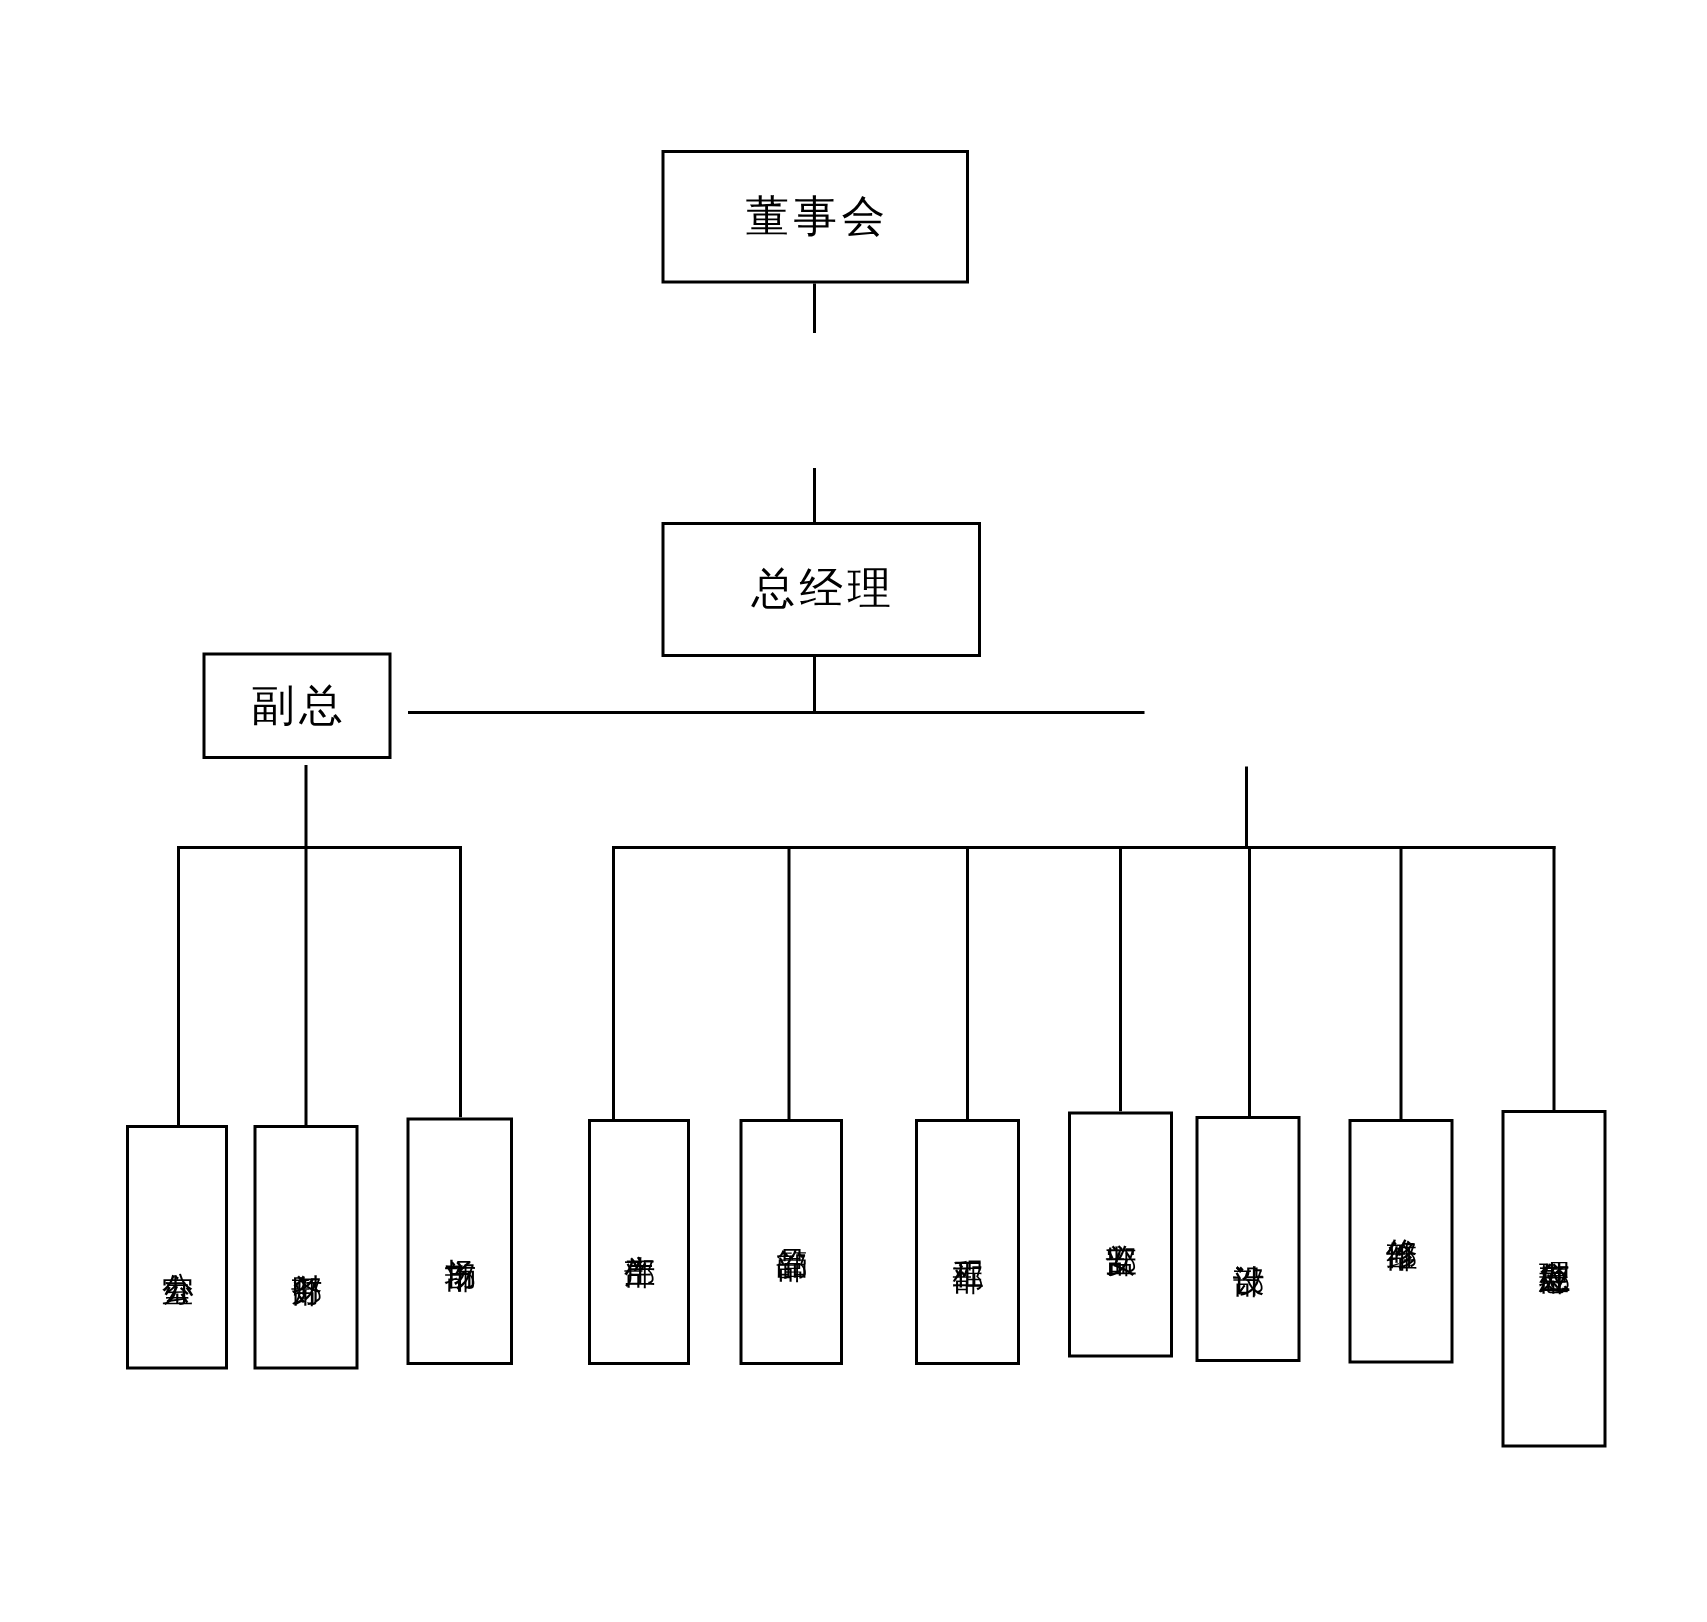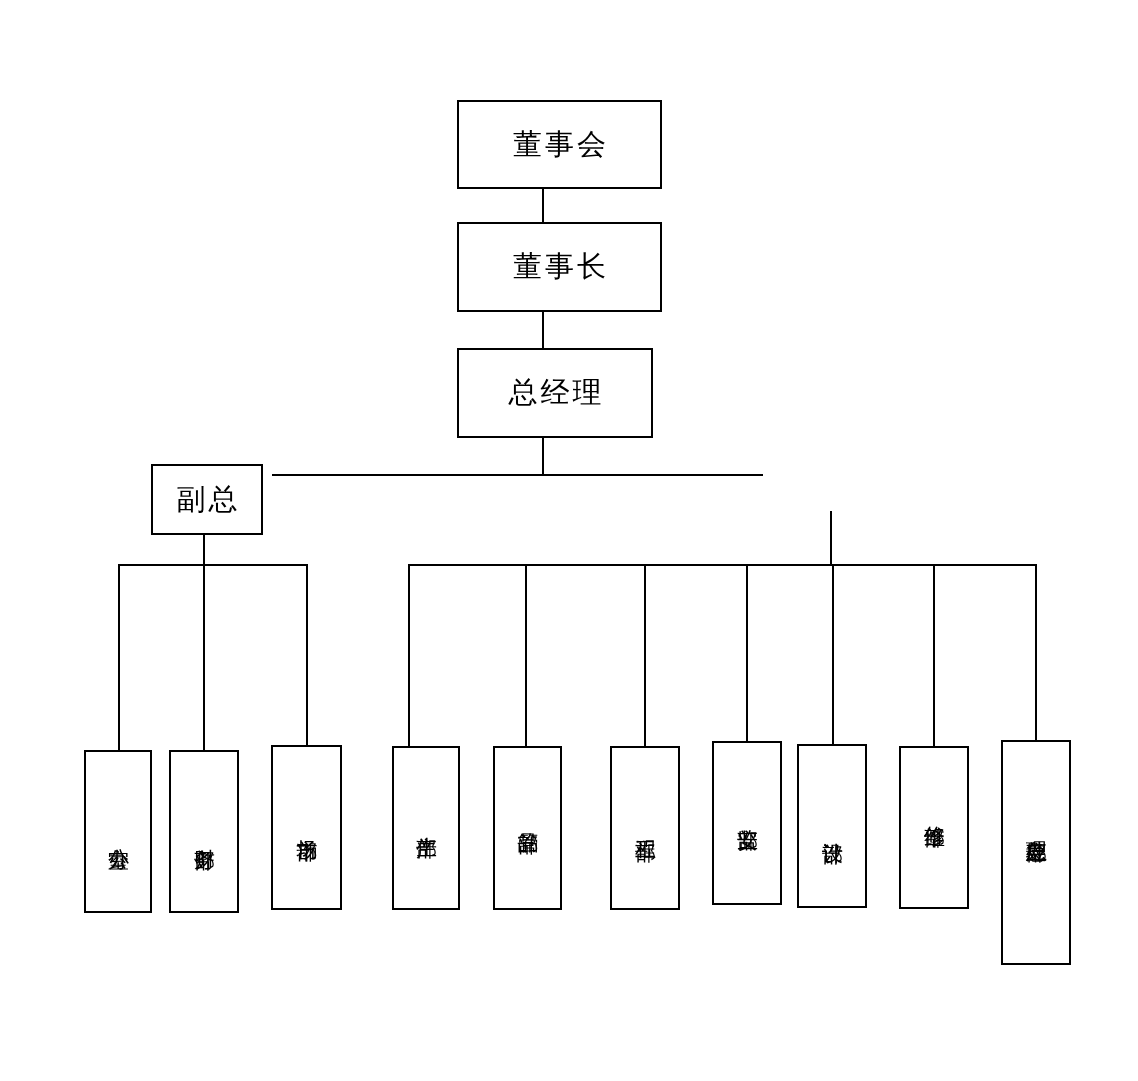"董事会" .node.h { margin-left: 16px -> none }
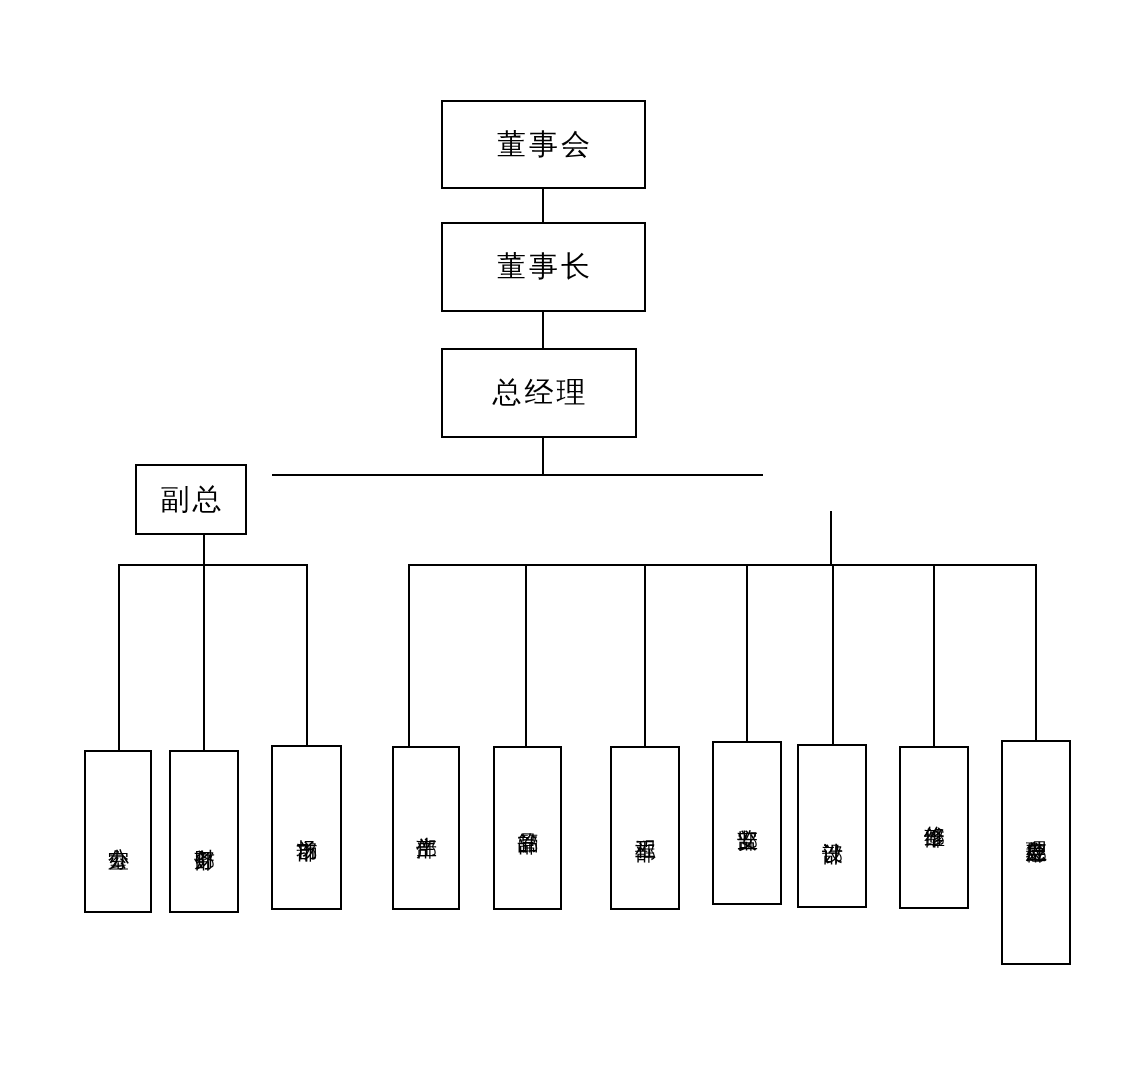"董事长" div.node { html: <div> <span>董事长</span> </div> -> none }
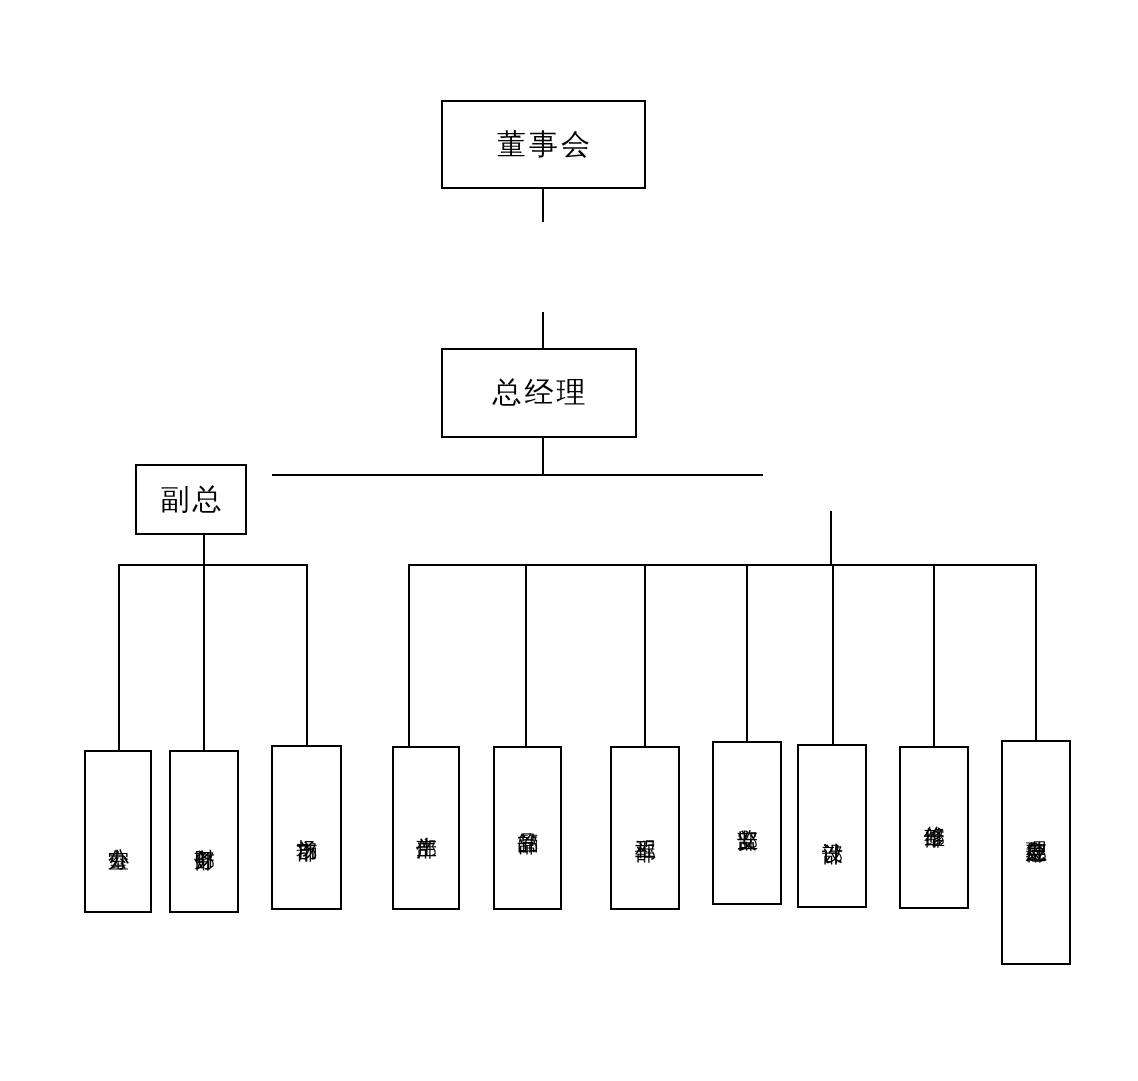"总经理" #n-gm { width: 196px -> 213px }
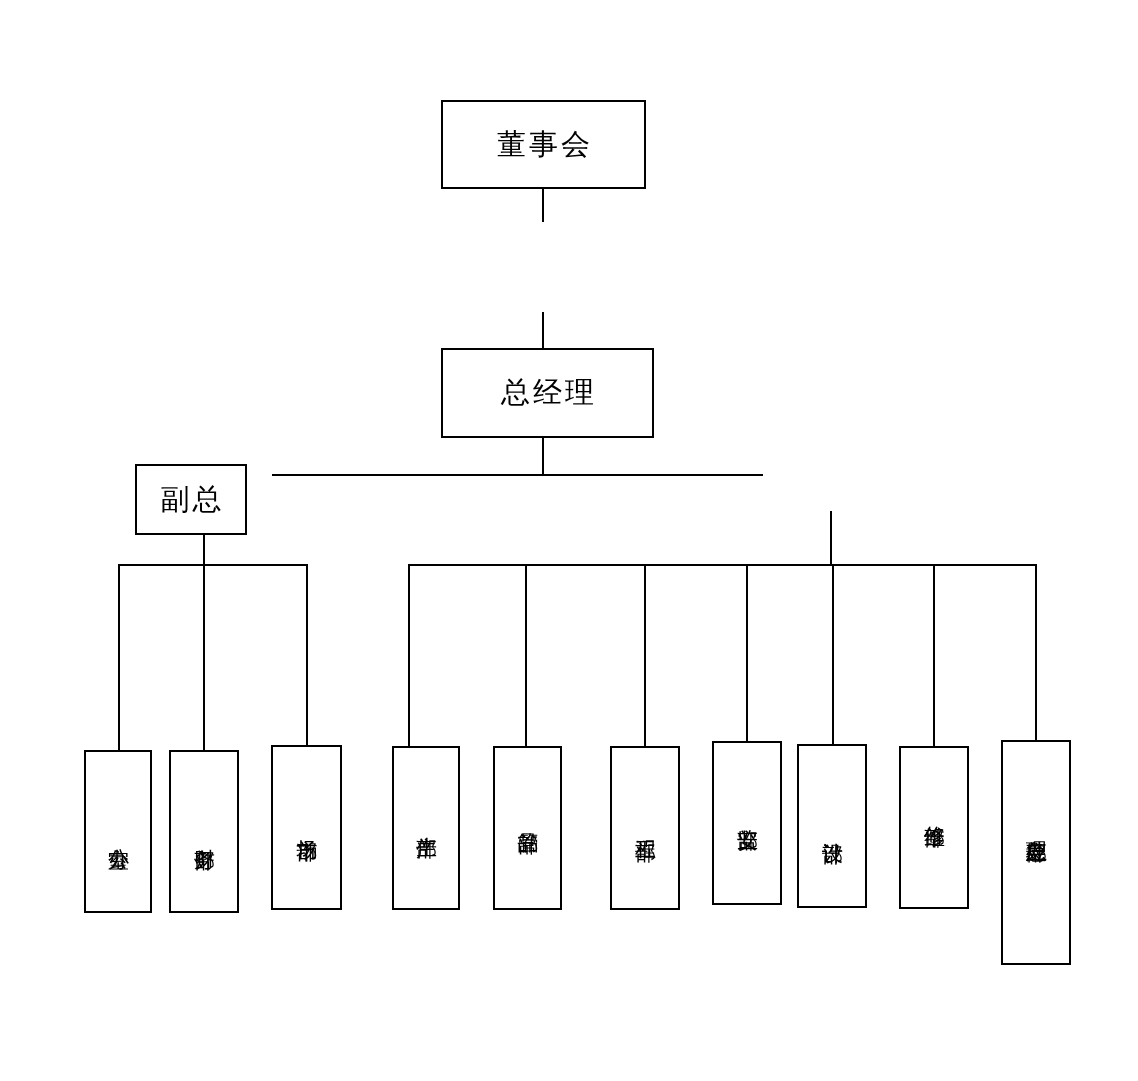"副总" #n-deputy { top: 464px -> 435px; width: 112px -> 126px }
